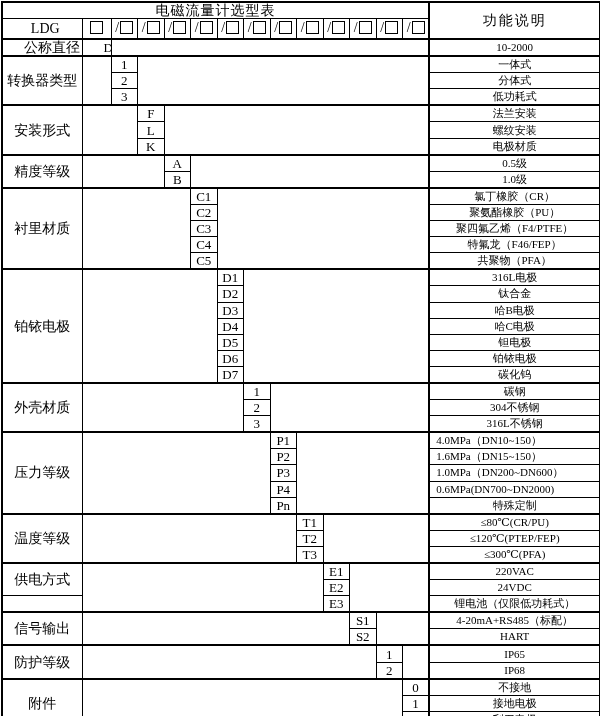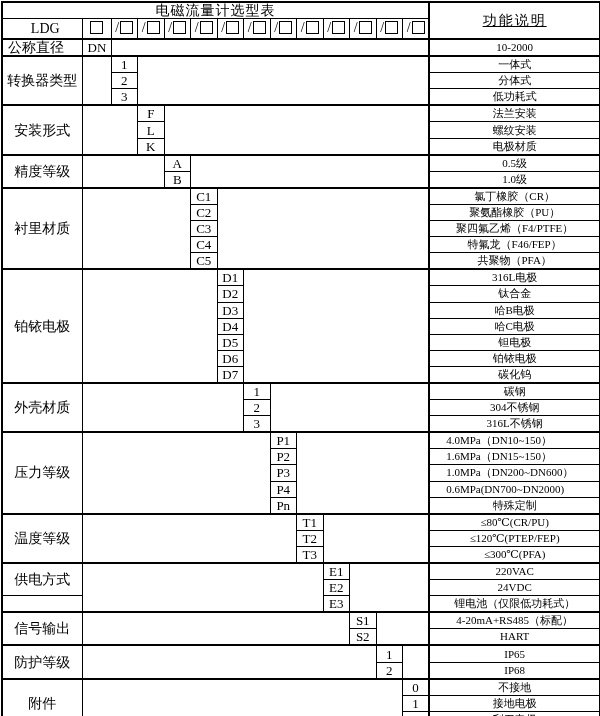"功能说明" .fhead { text-decoration: underline -> none }
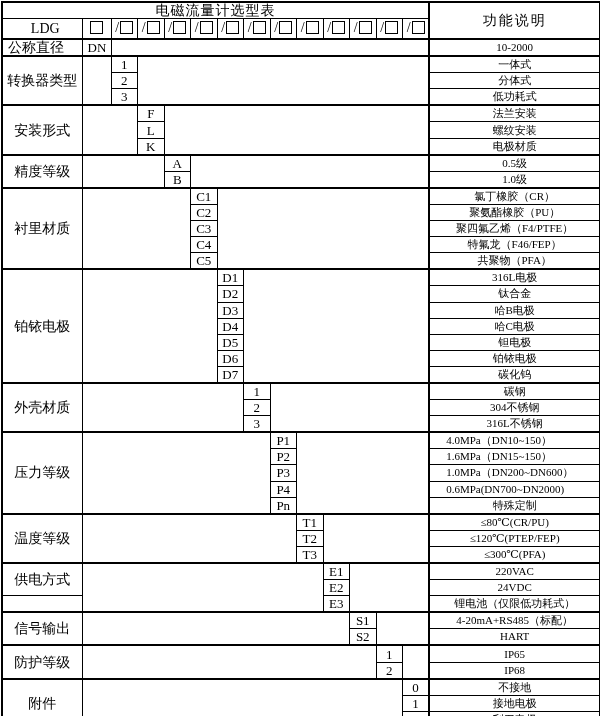"公称直径" .lft2 { padding-left: 5px -> 21px }
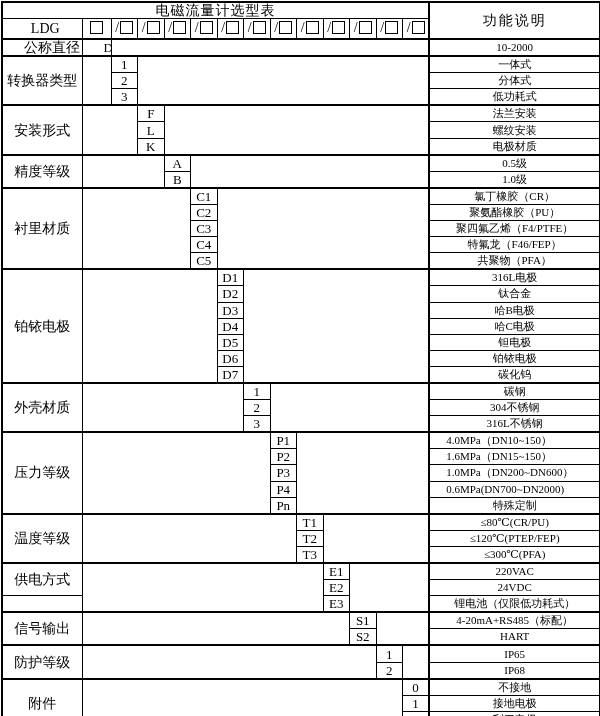"4.0MPa（DN10~150）" .pl { padding-left: 16px -> 6px }
